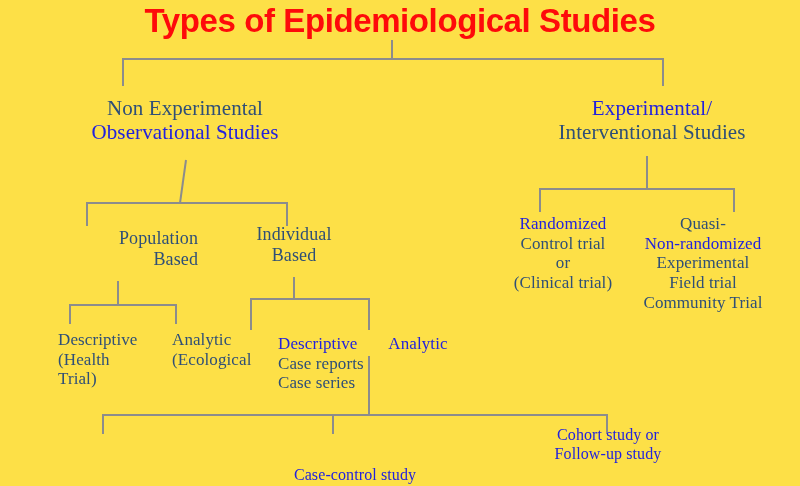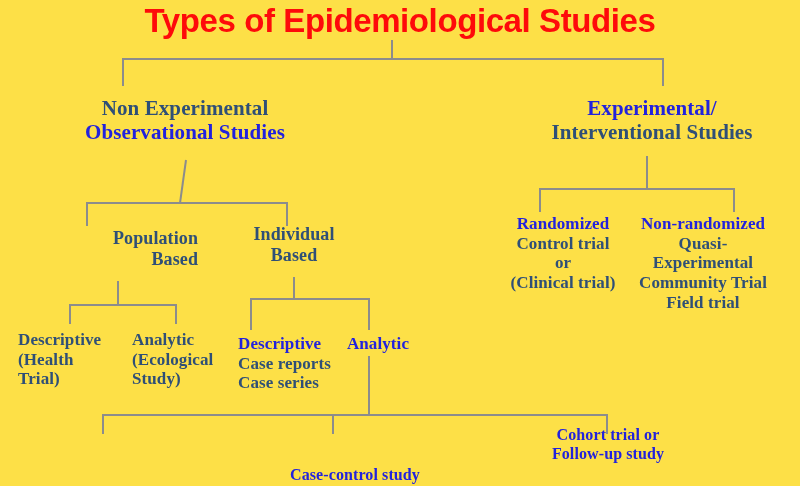"Non Experimental" .node { font-weight: bold -> normal }
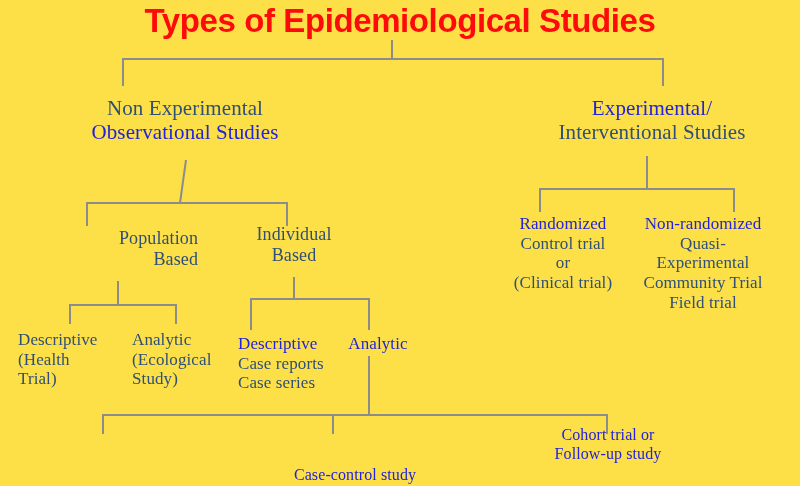"Non-randomized" span.ln { order: before "Quasi-" -> after "Quasi-" }
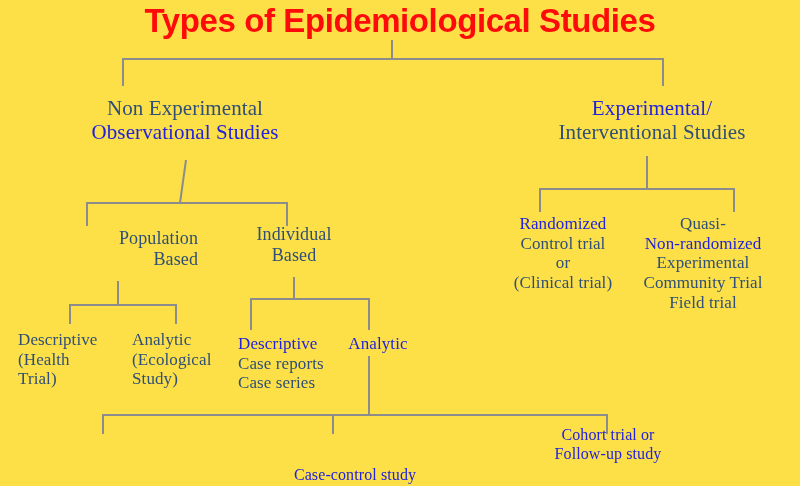"Community Trial" span.ln { order: before "Field trial" -> after "Field trial" }
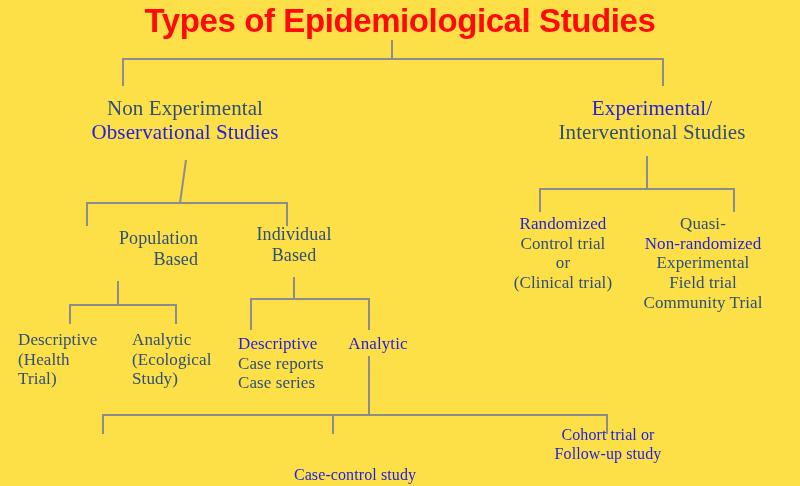"Descriptive" .leaf { margin-left: none -> 40px }
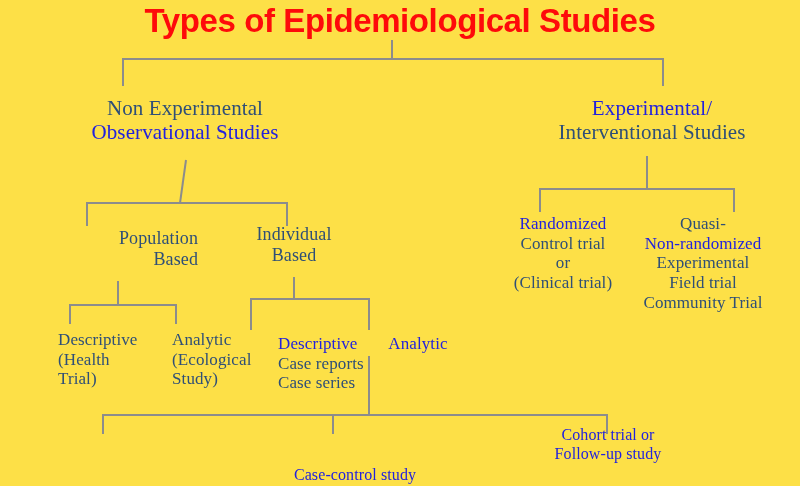"Study)" span.ln { html: <span>Study)</span> -> none }
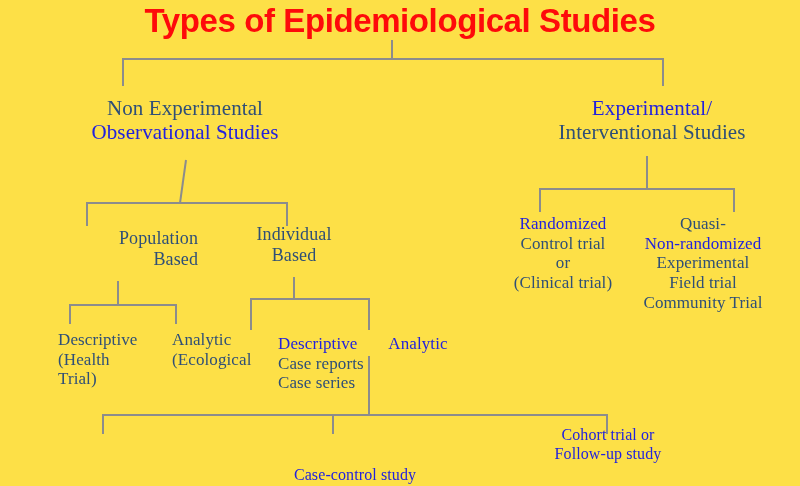"Cohort trial or" span.ln { text: trial -> study }
